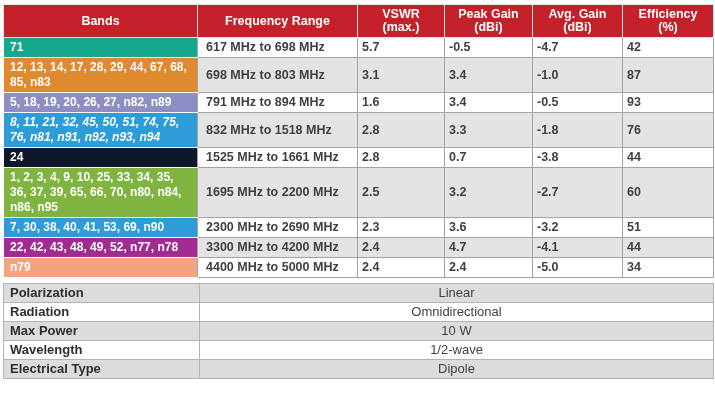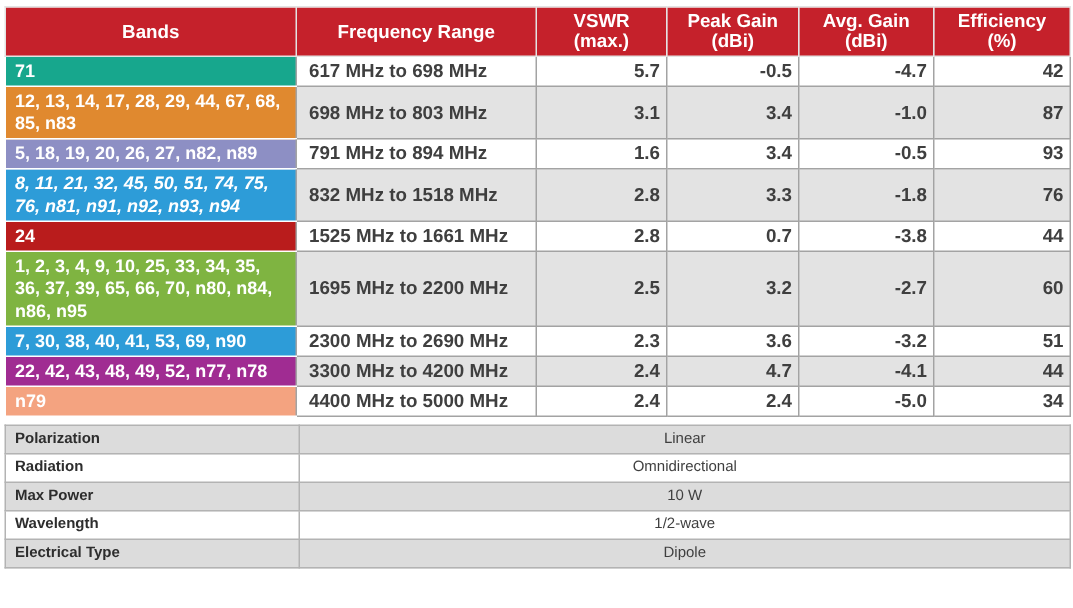"5.7" .spec td.num { text-align: right -> left }
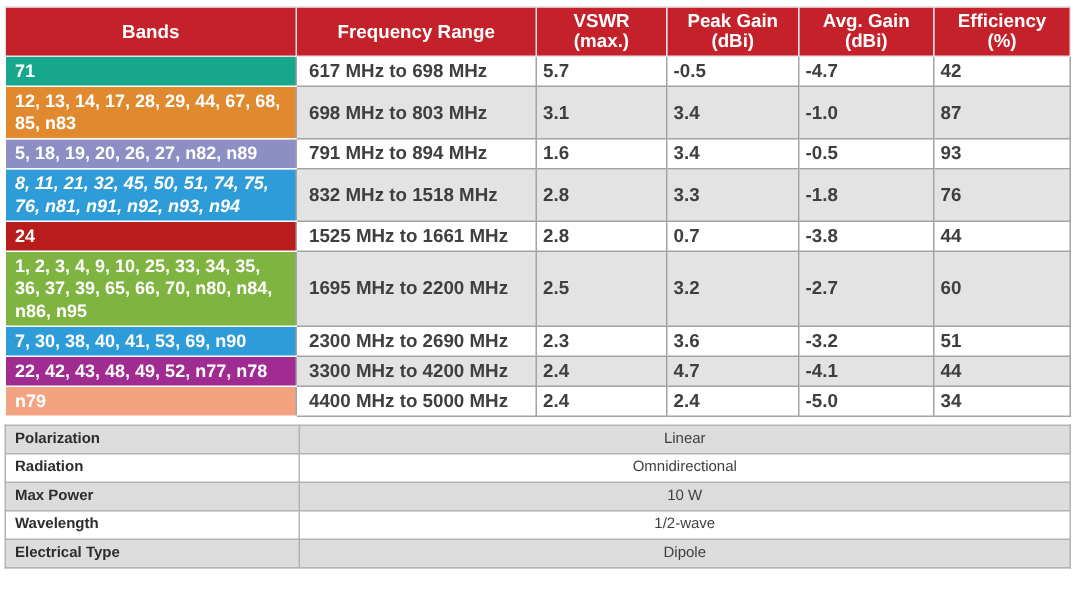"24" td.band { background: #b91c1c -> #0f172a }
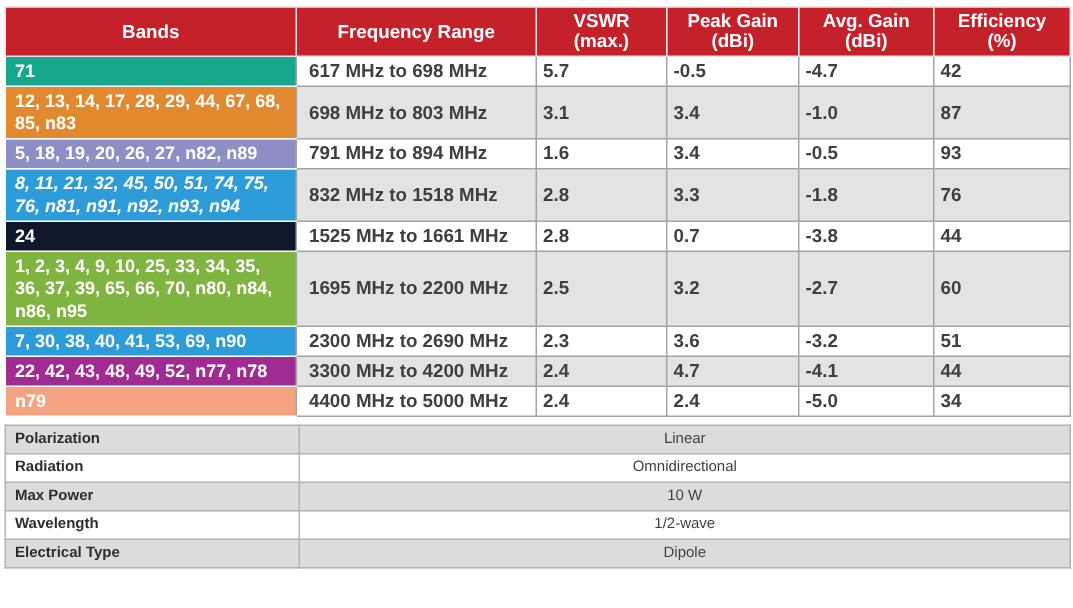"Polarization" .props td { font-size: 10px -> 13px }
